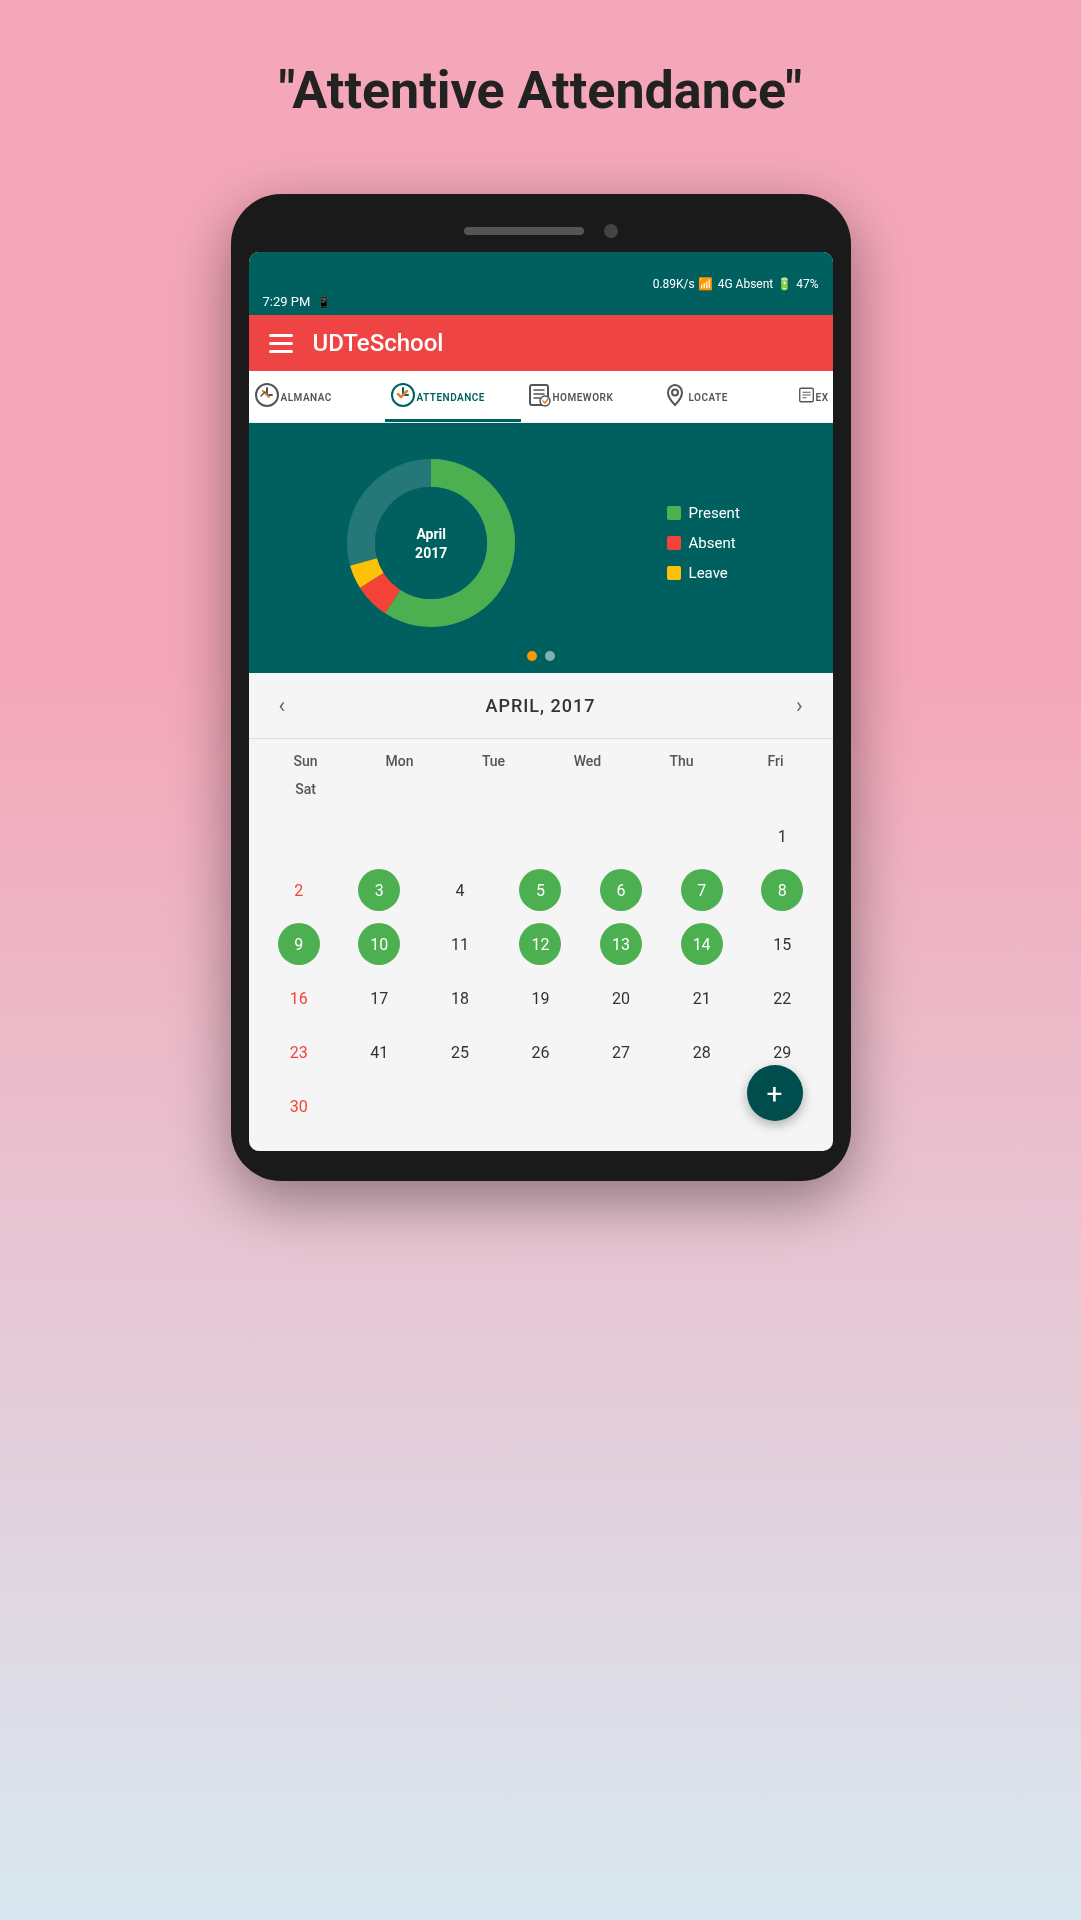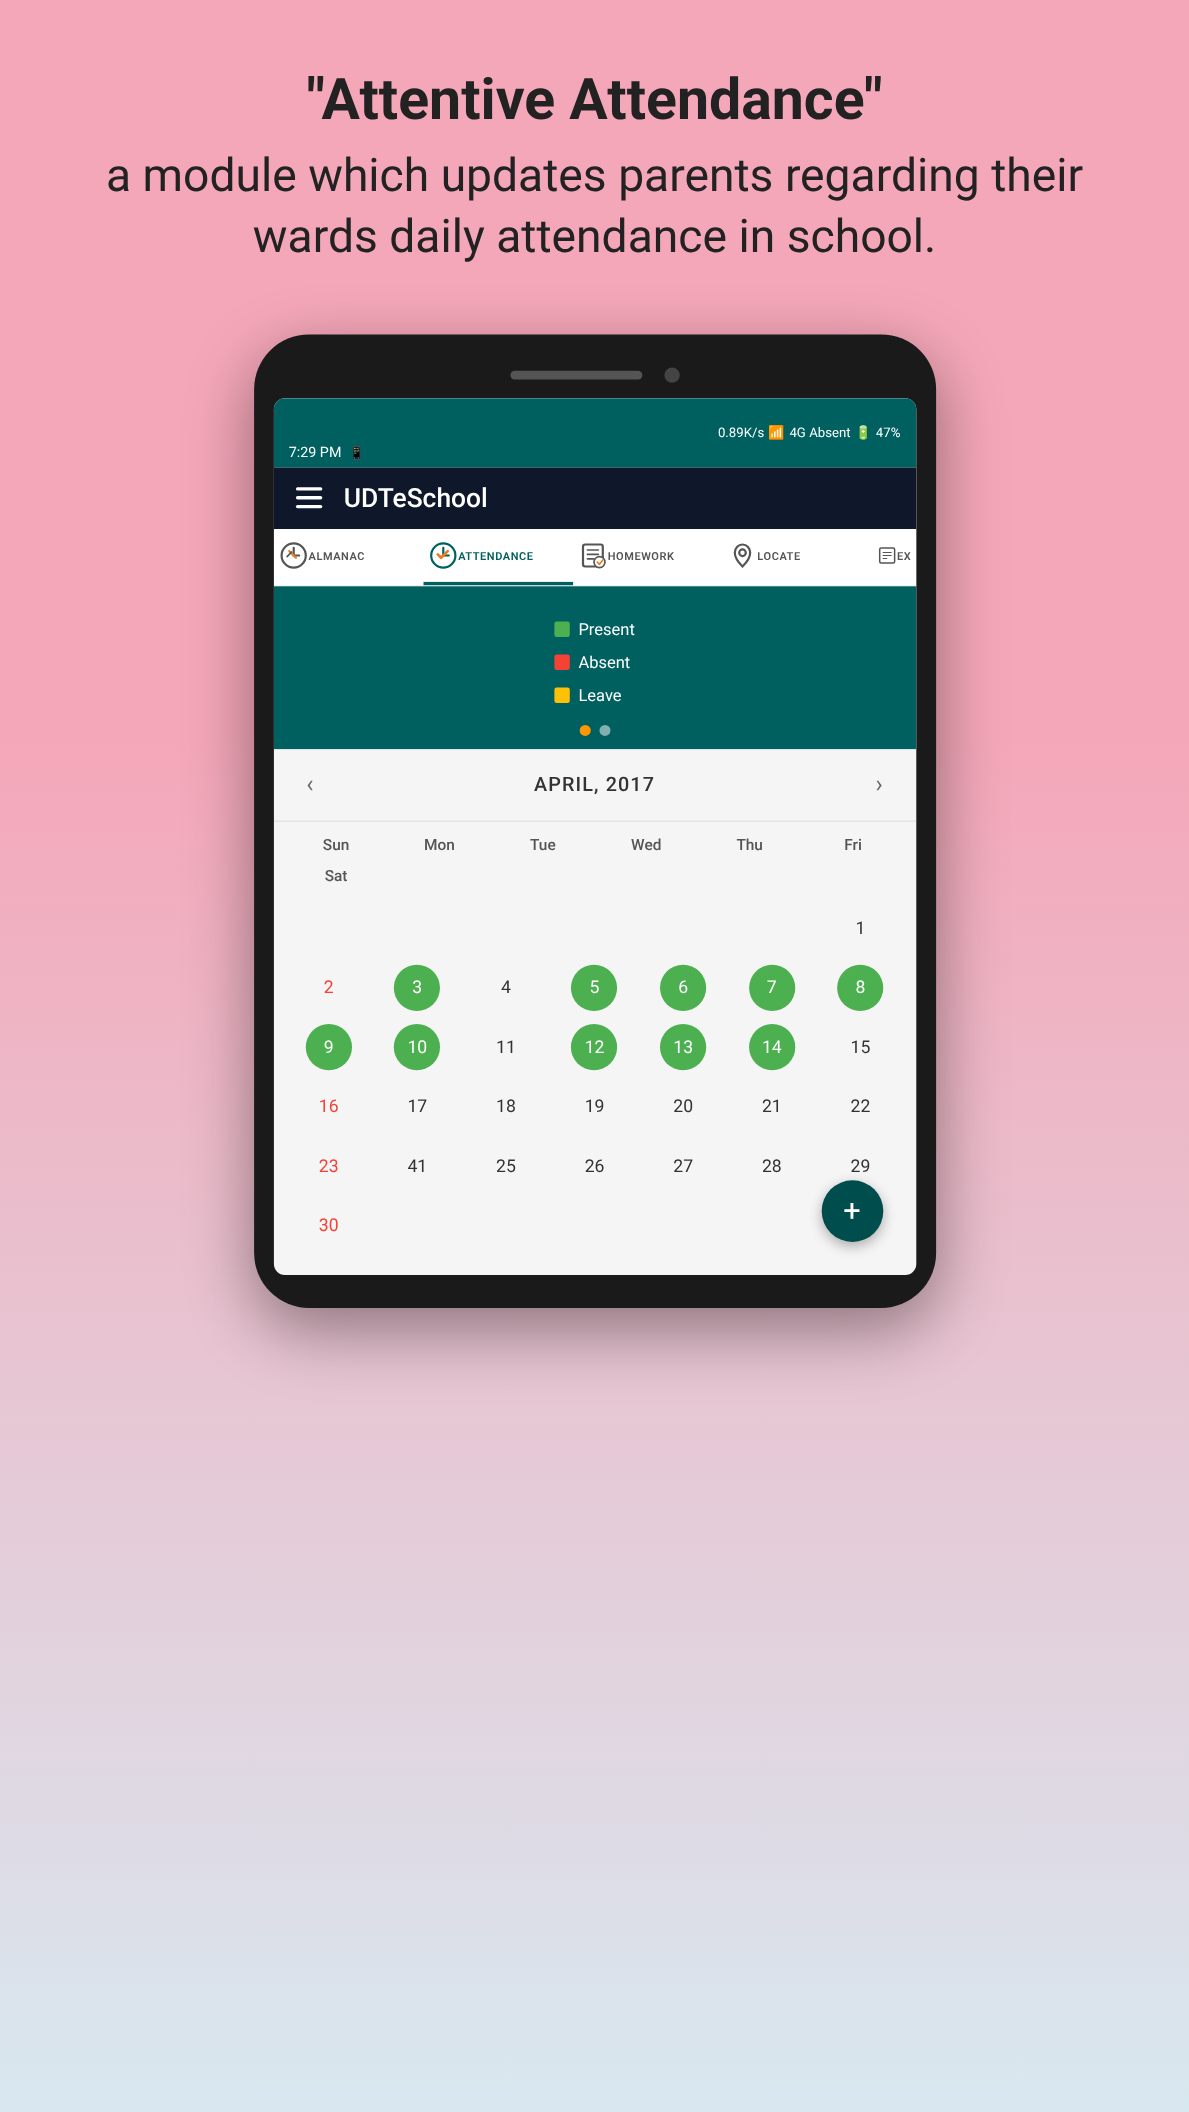"a module which updates parents" p { html: <p>a module which updates parents regarding their wards daily attendance in school.</p> -> none }
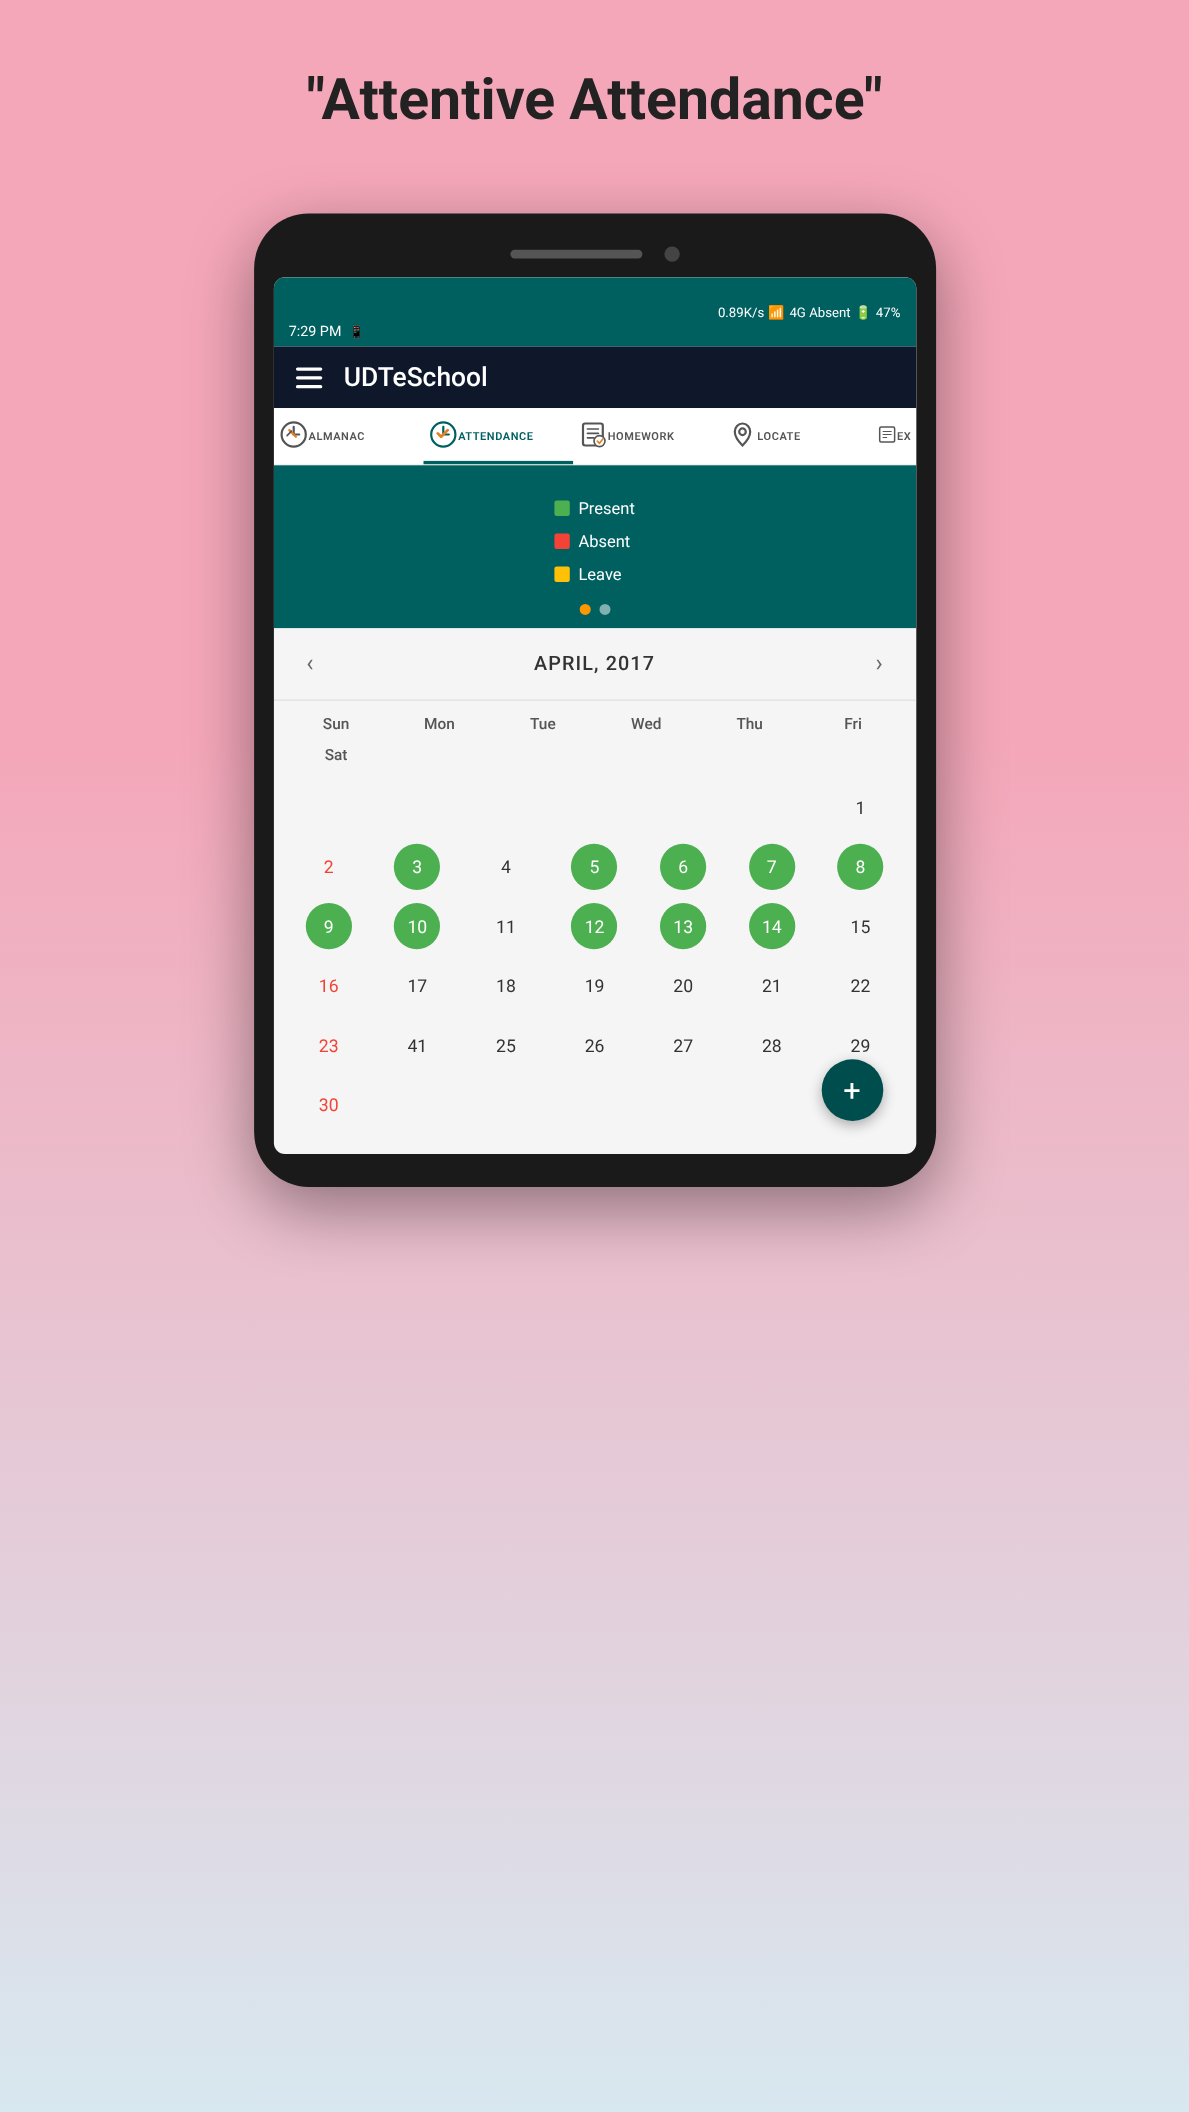"UDTeSchool" .app-bar { background: #0f172a -> #ef4444 }
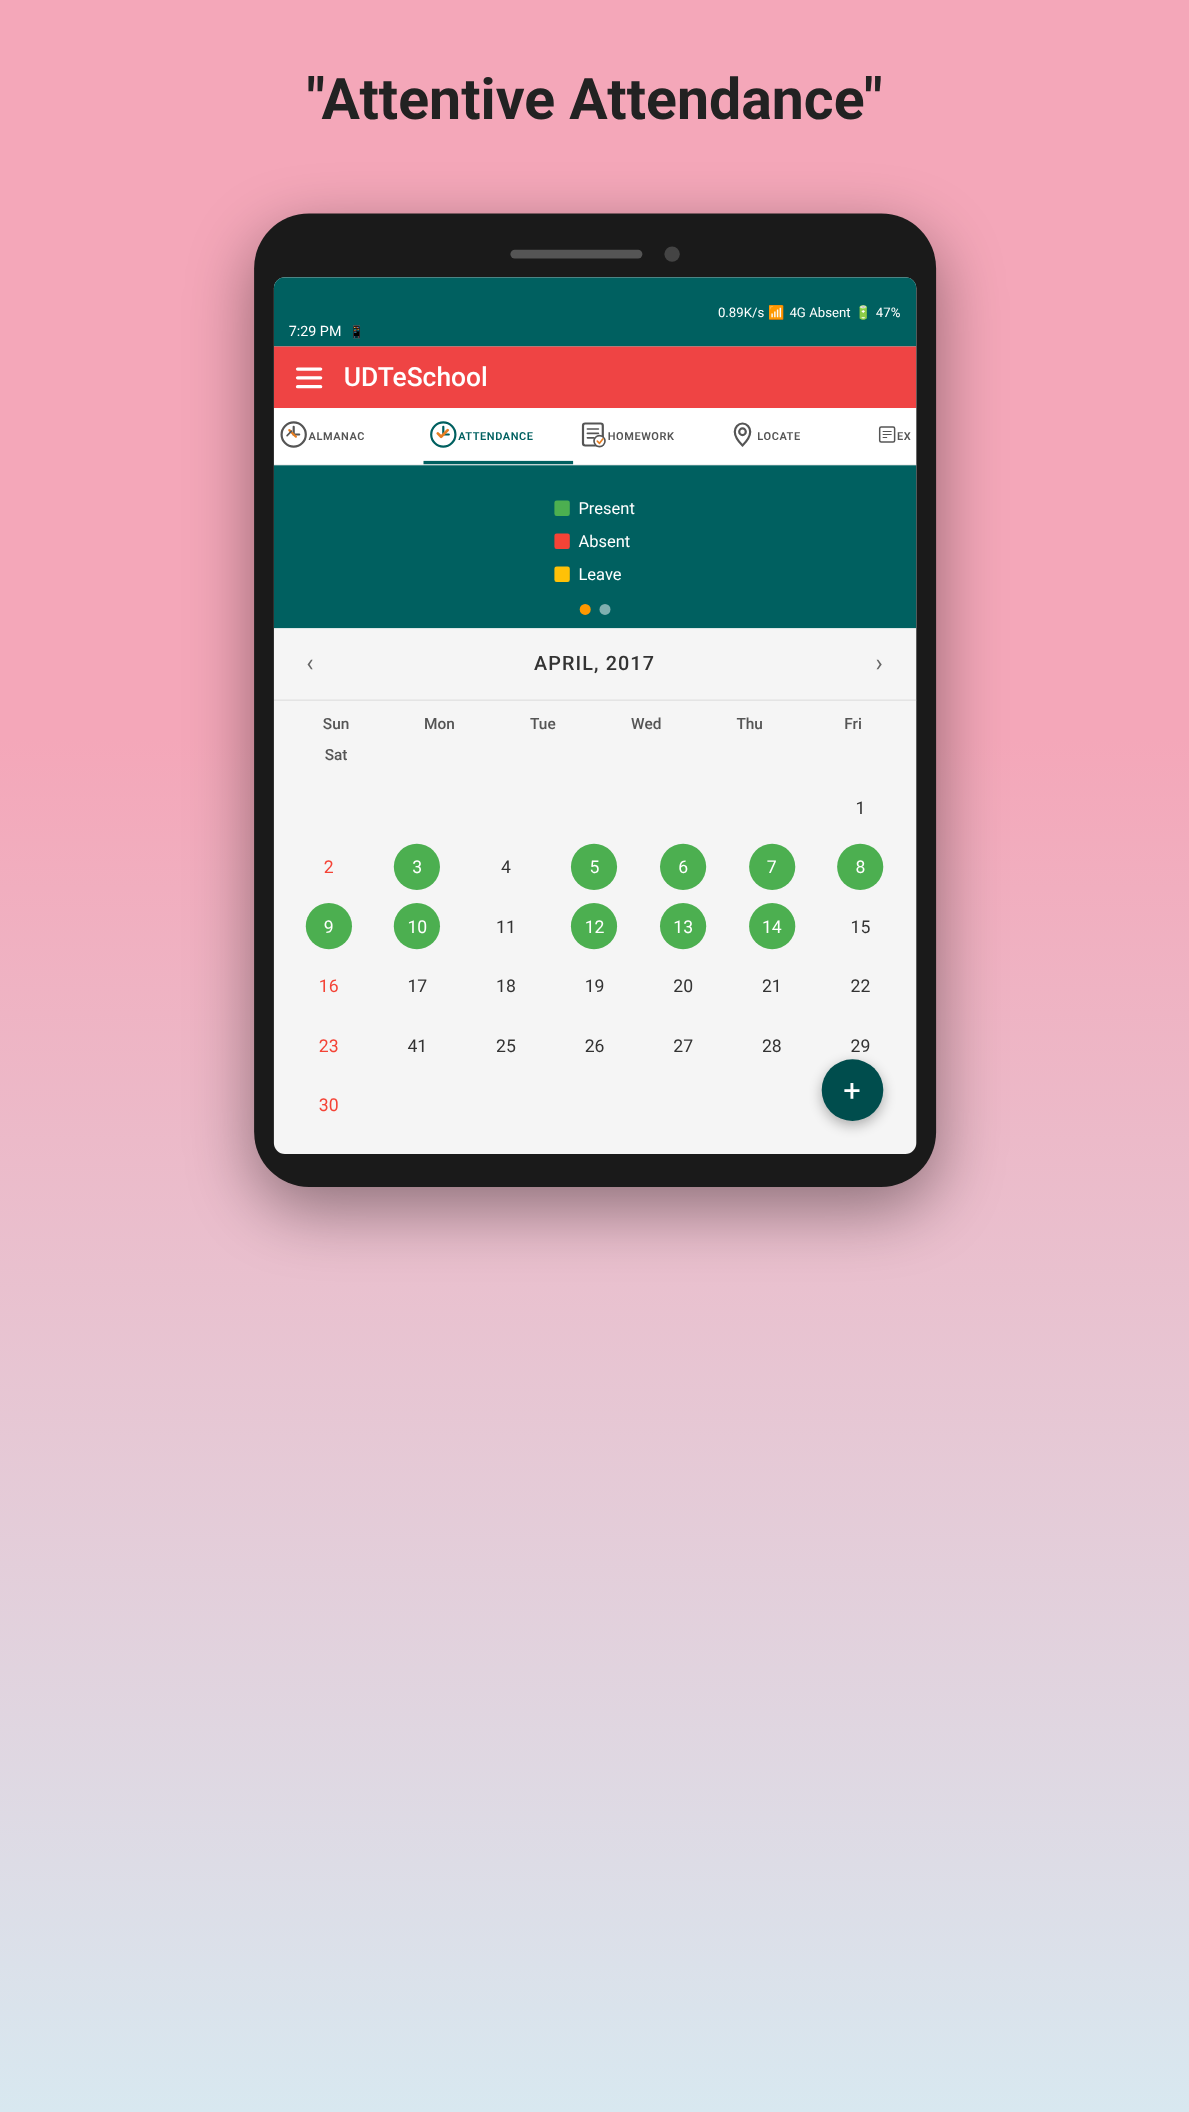"April" div.donut-container { html: none -> <div> <svg> <circle></circle> <circle></circle> <circle></circle> <circle></circle> <circle></circle> </svg> <div> <div>April</div> <div>2017</div> </div> </div> }
